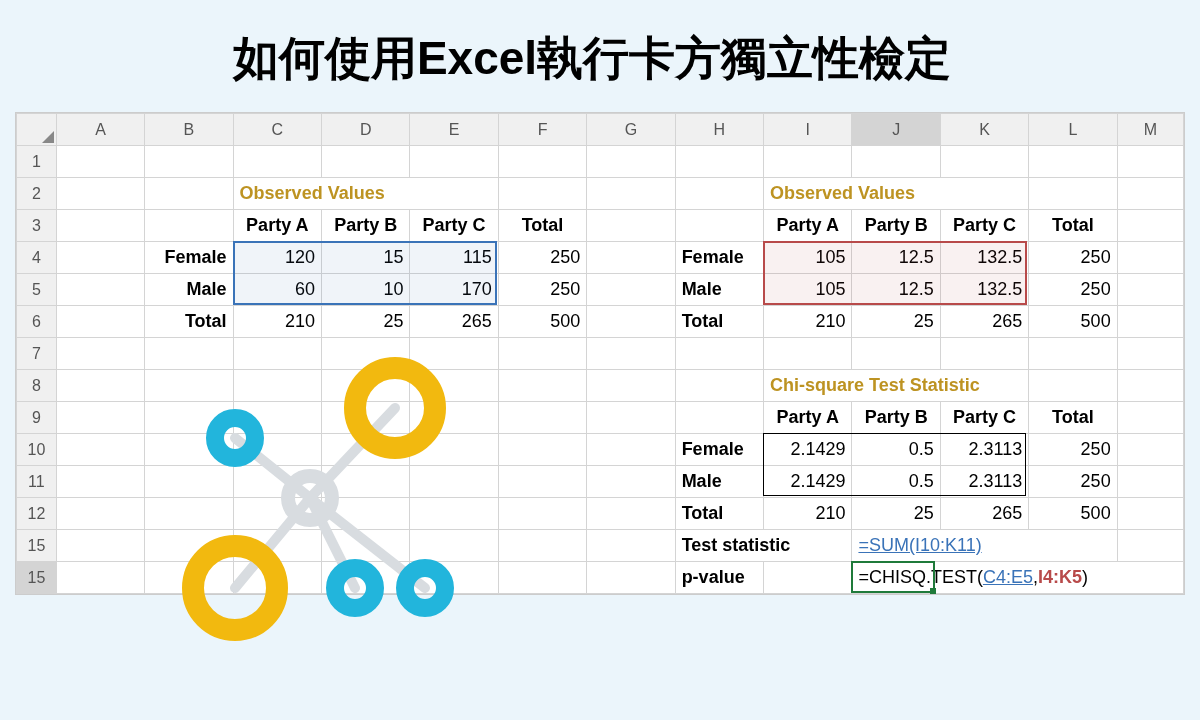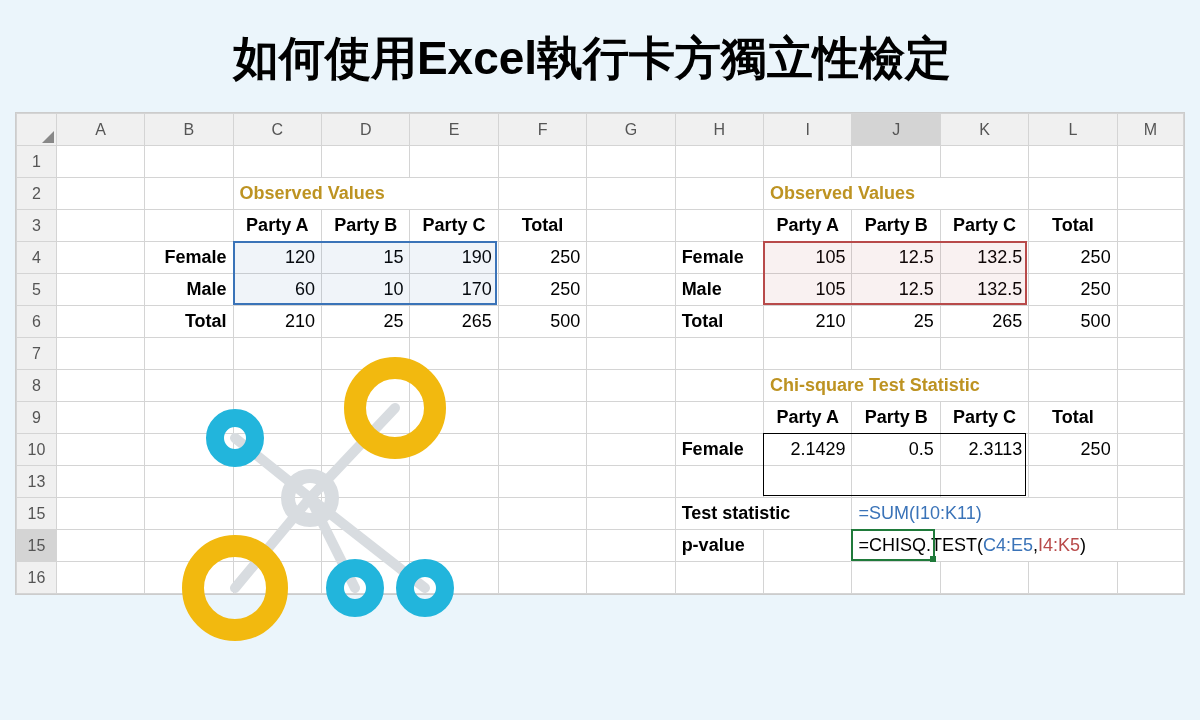"190" div.inner { text: 190 -> 115 }
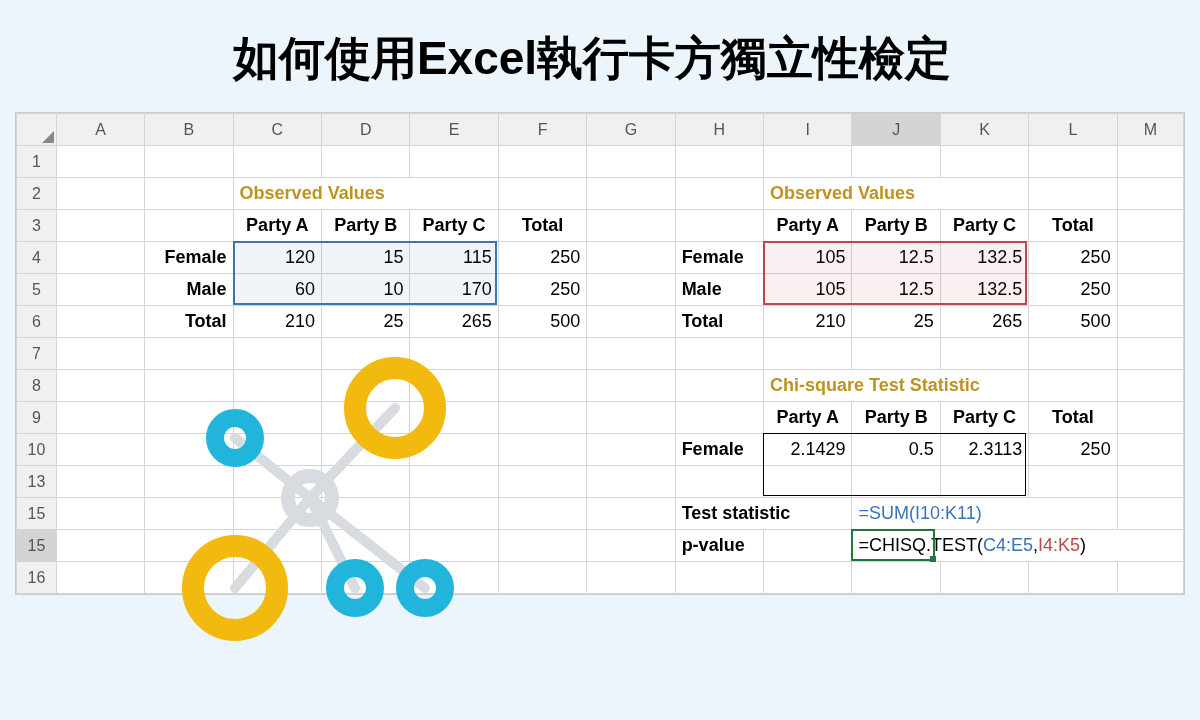"11" tr { html: none -> <tr> <th>11</th> <td></td> <td></td> <td></td> <td></td> <td></td> <td></td> <td></td> <td> <div>Male</div> </td> <td> <div>2.1429</div> </td> <td> <div>0.5</div> </td> <td> <div>2.3113</div> </td> <td> <div>250</div> </td> <td></td> </tr> }
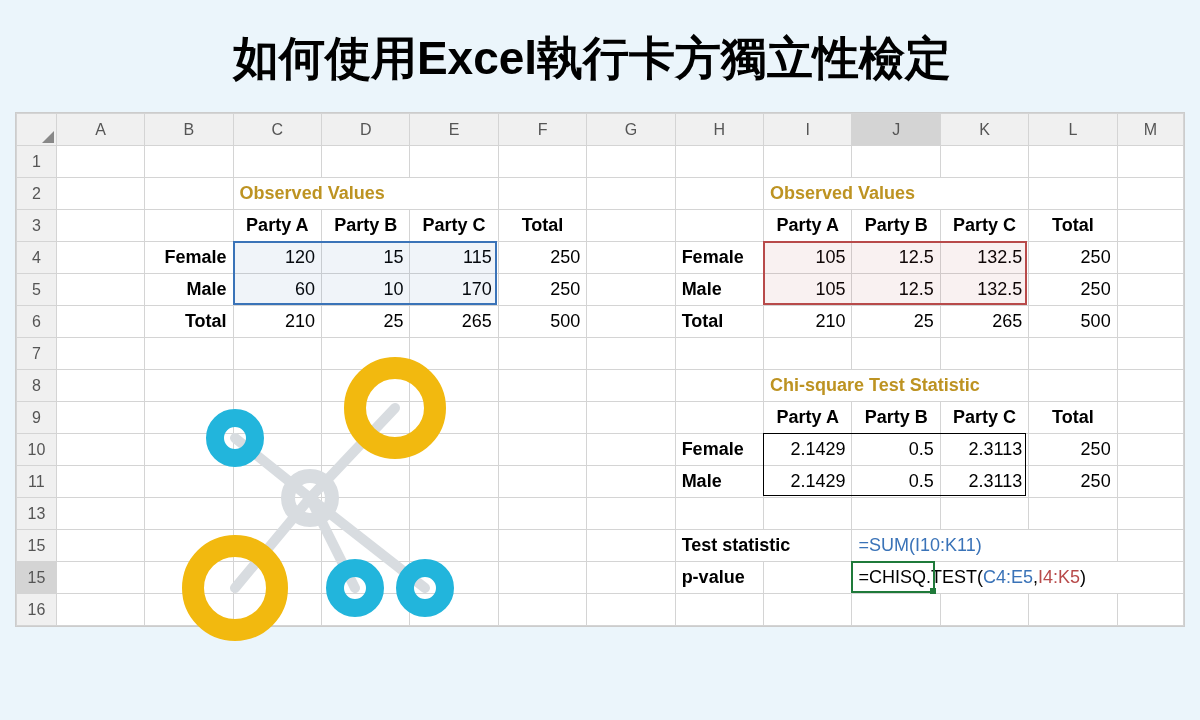"12" tr { html: none -> <tr> <th>12</th> <td></td> <td></td> <td></td> <td></td> <td></td> <td></td> <td></td> <td> <div>Total</div> </td> <td> <div>210</div> </td> <td> <div>25</div> </td> <td> <div>265</div> </td> <td> <div>500</div> </td> <td></td> </tr> }
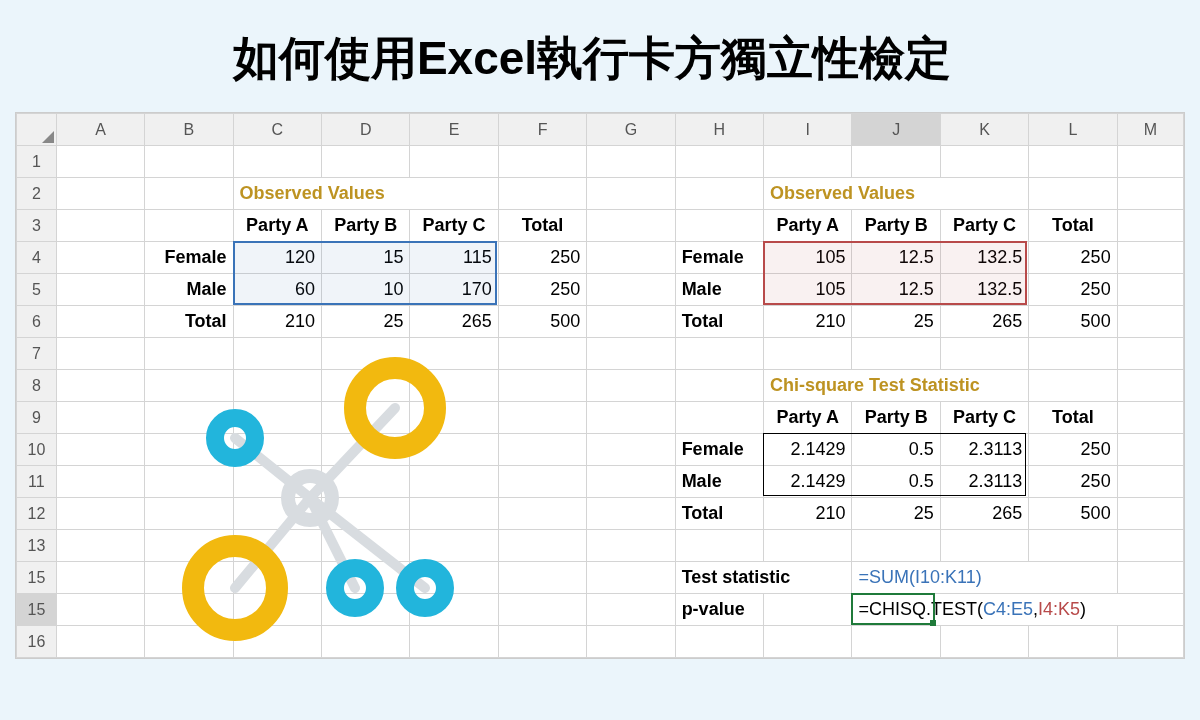"13" tr { html: <tr> <th>13</th> <td></td> <td></td> <td></td> <td></td> <td></td> <td></td> <td></td> <td></td> <td></td> <td></td> <td></td> <td></td> <td></td> </tr> -> none }
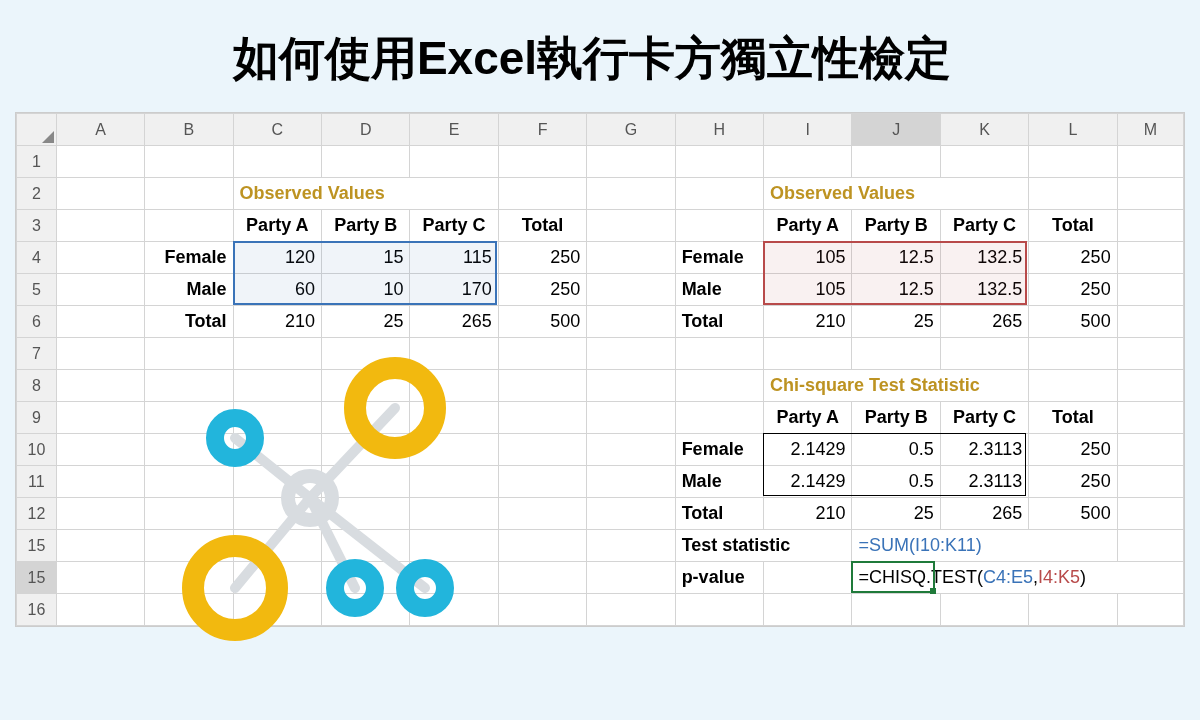"=SUM(I10:K11)" .formula-blue { text-decoration: none -> underline }
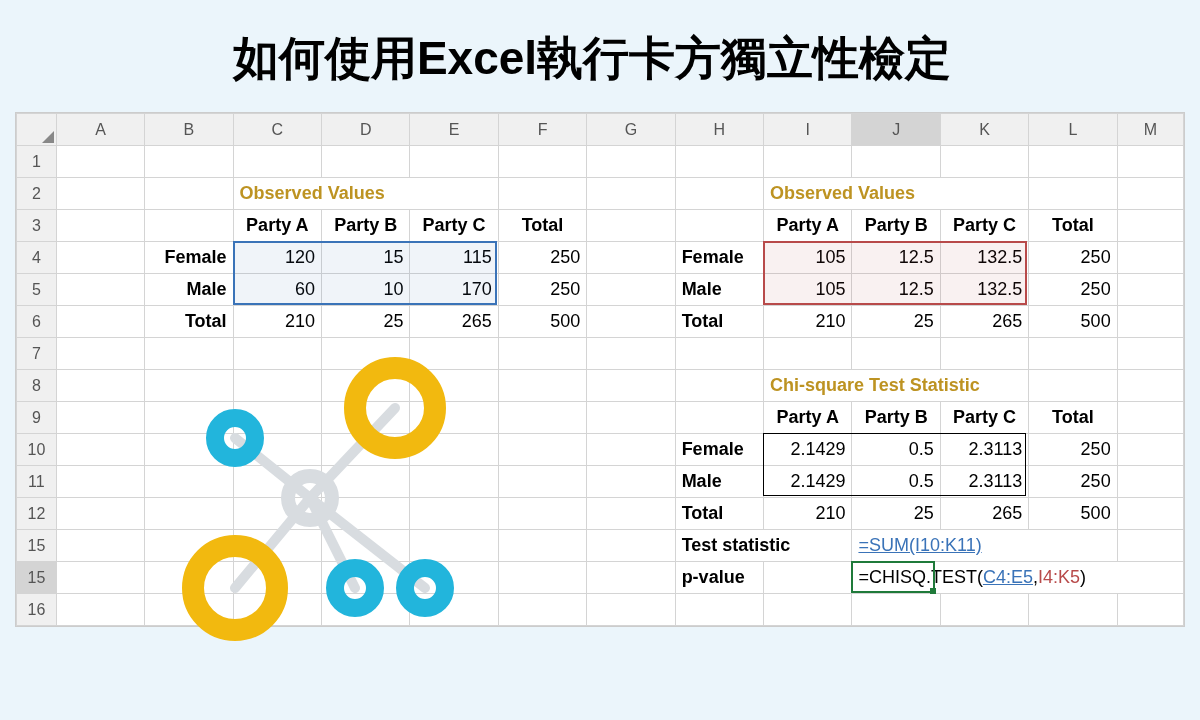"I4:K5" .formula-red { font-weight: none -> bold }
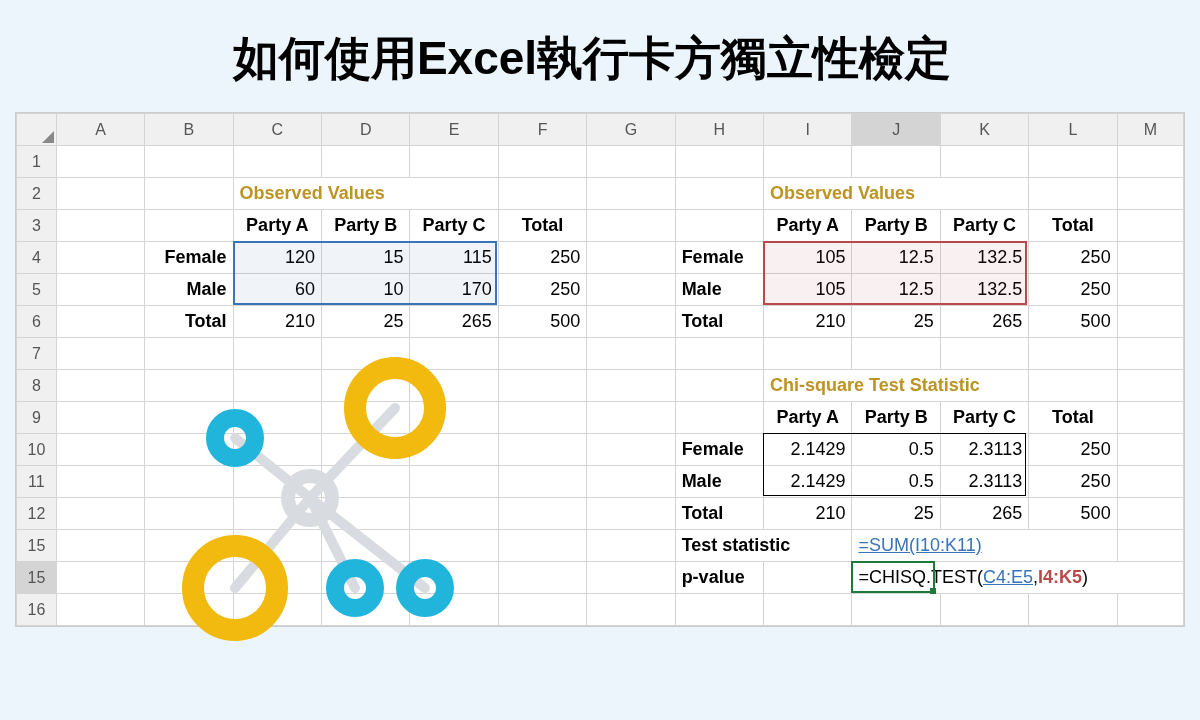"16" tr { html: <tr> <th>16</th> <td></td> <td></td> <td></td> <td></td> <td></td> <td></td> <td></td> <td></td> <td></td> <td></td> <td></td> <td></td> <td></td> </tr> -> none }
